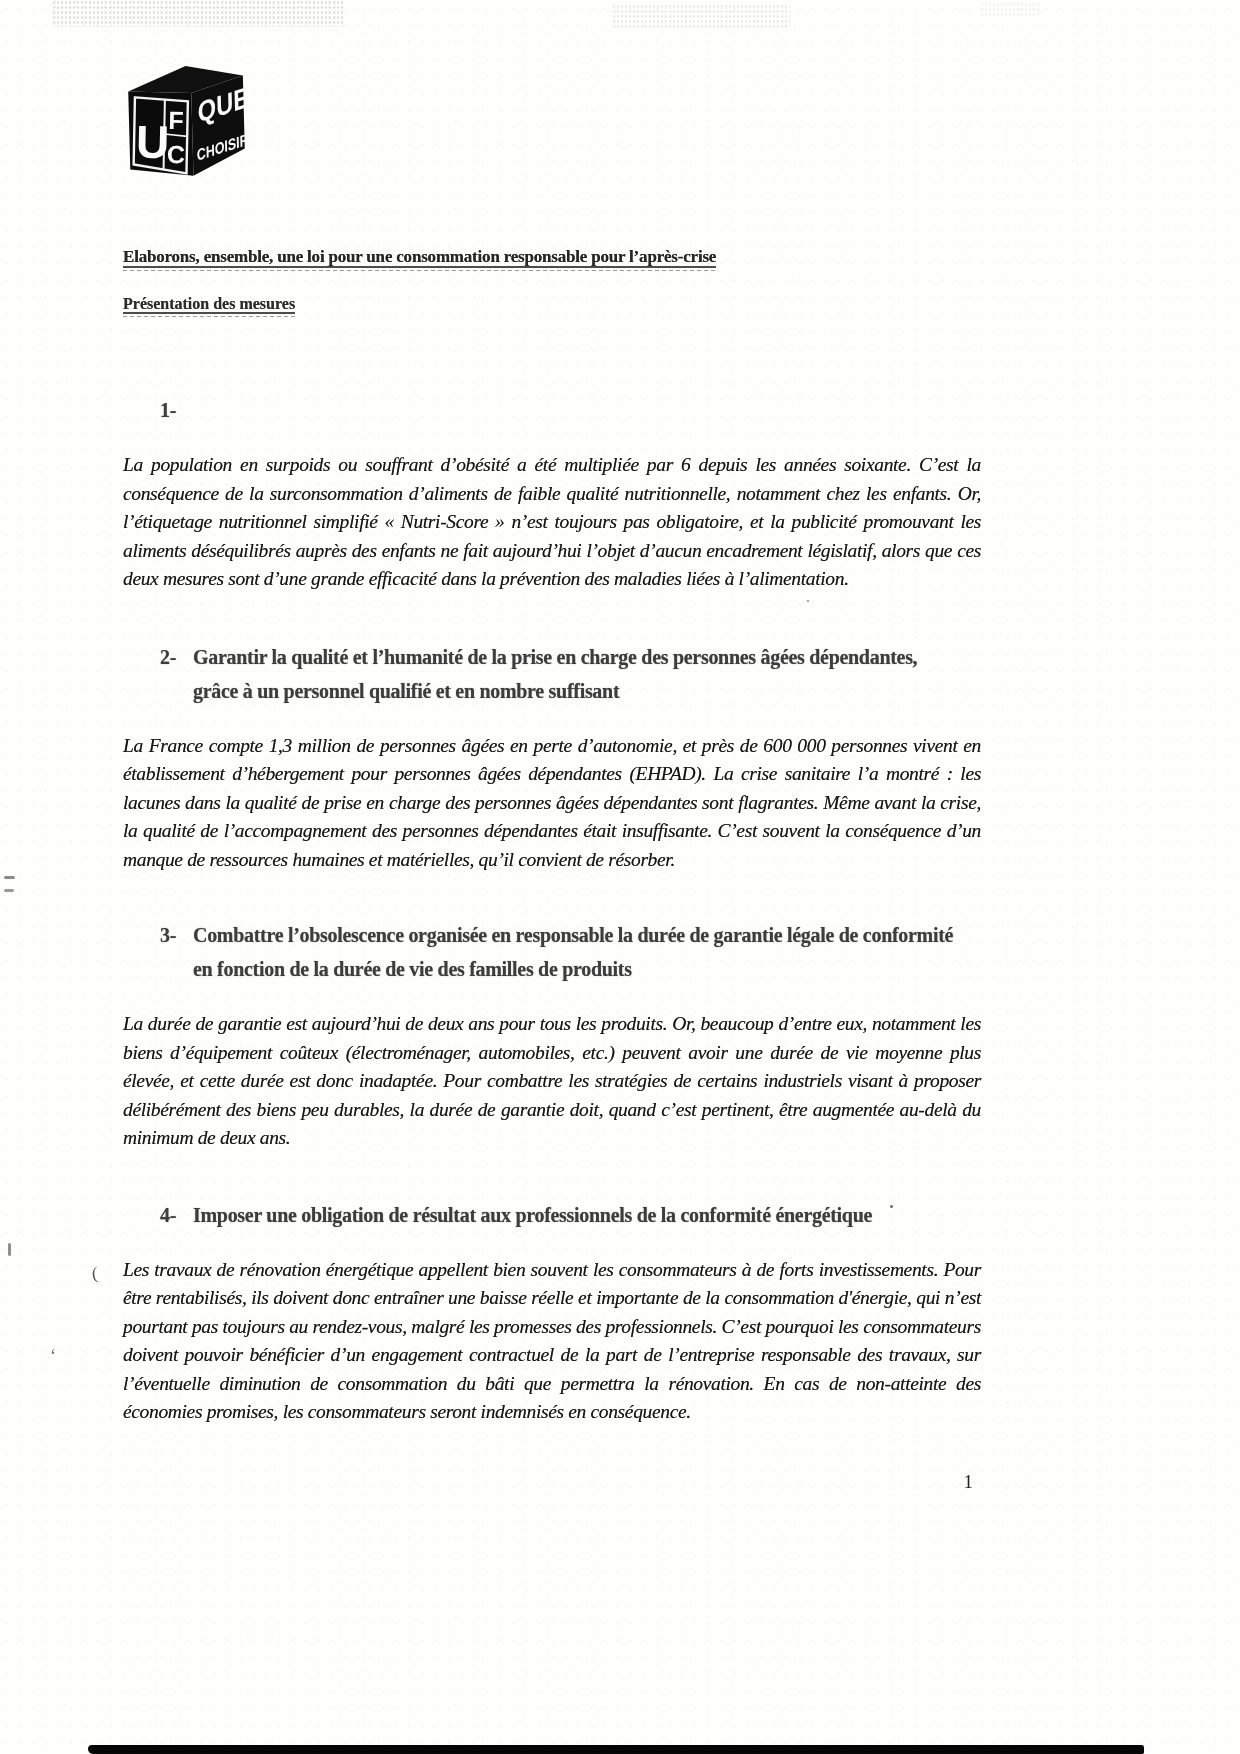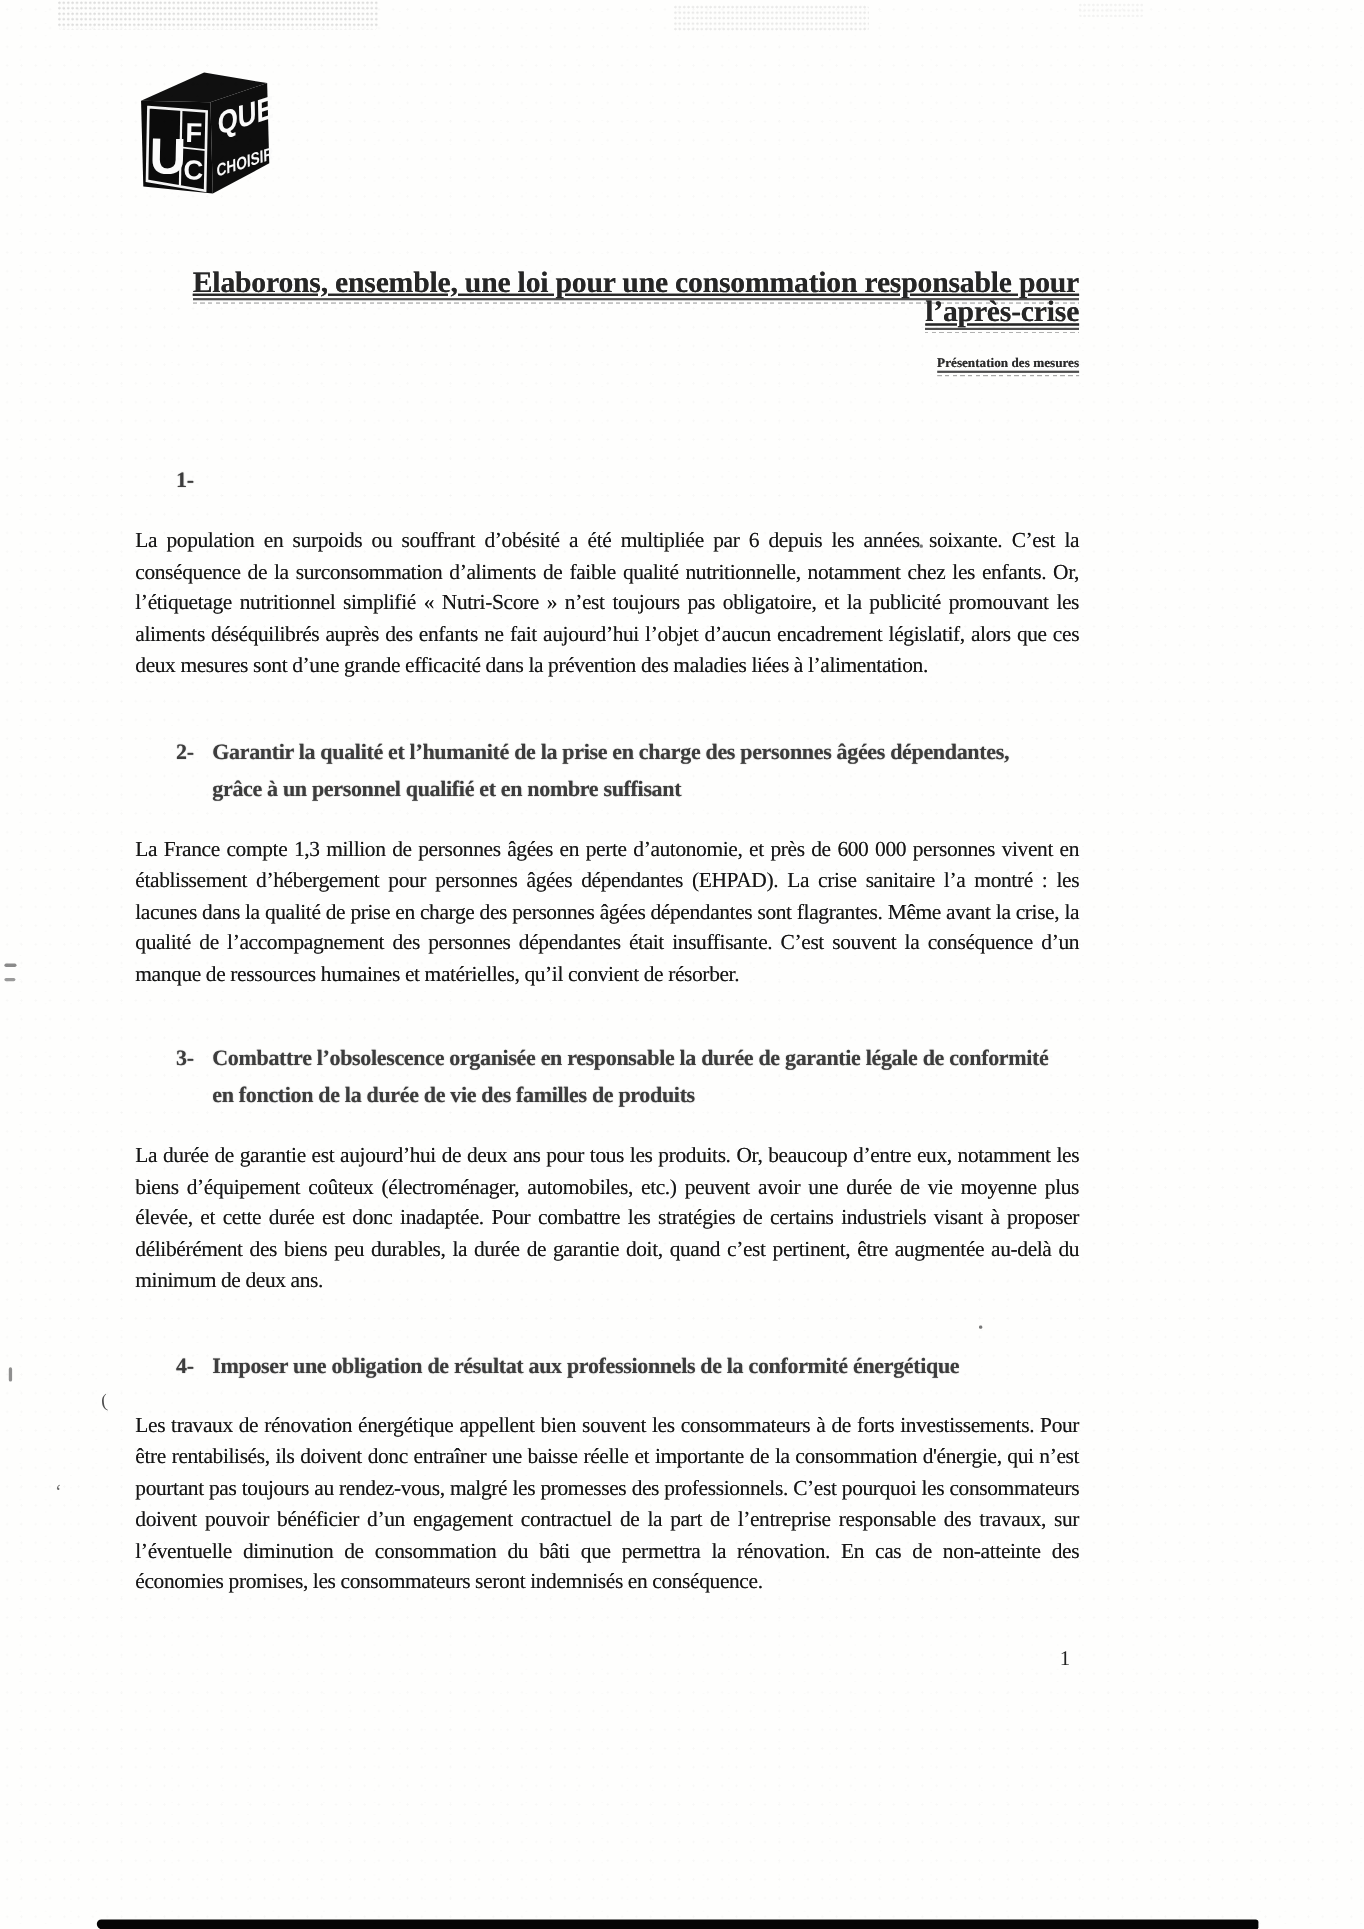"Elaborons, ensemble, une loi pour" .doc-title { font-size: 27px -> 17px; text-align: right -> left; text-decoration: underline -> none }
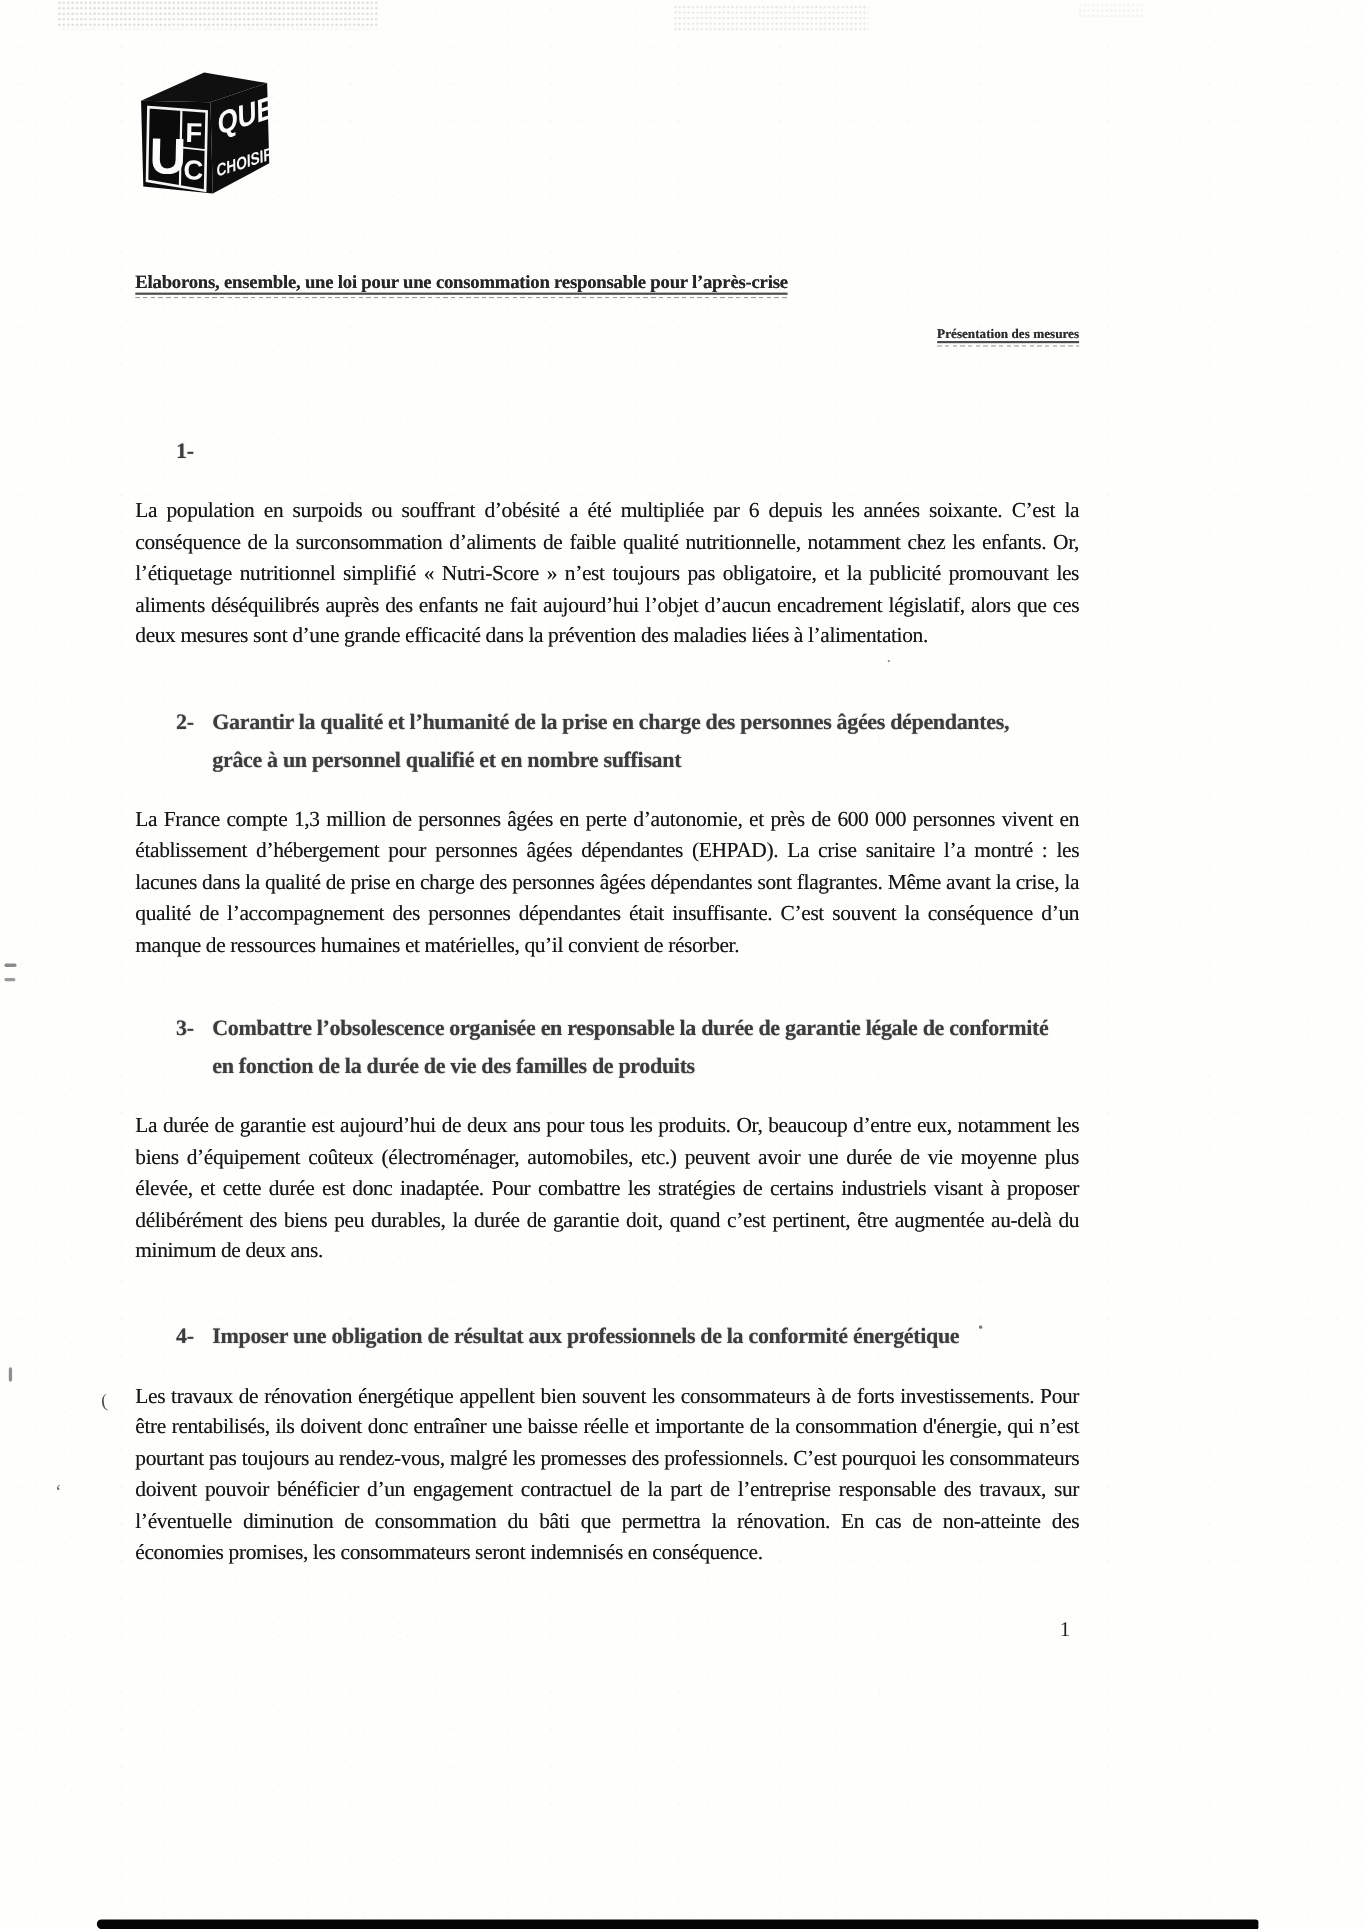"Présentation des mesures" .doc-subtitle { font-size: 12px -> 16px; text-align: right -> left }
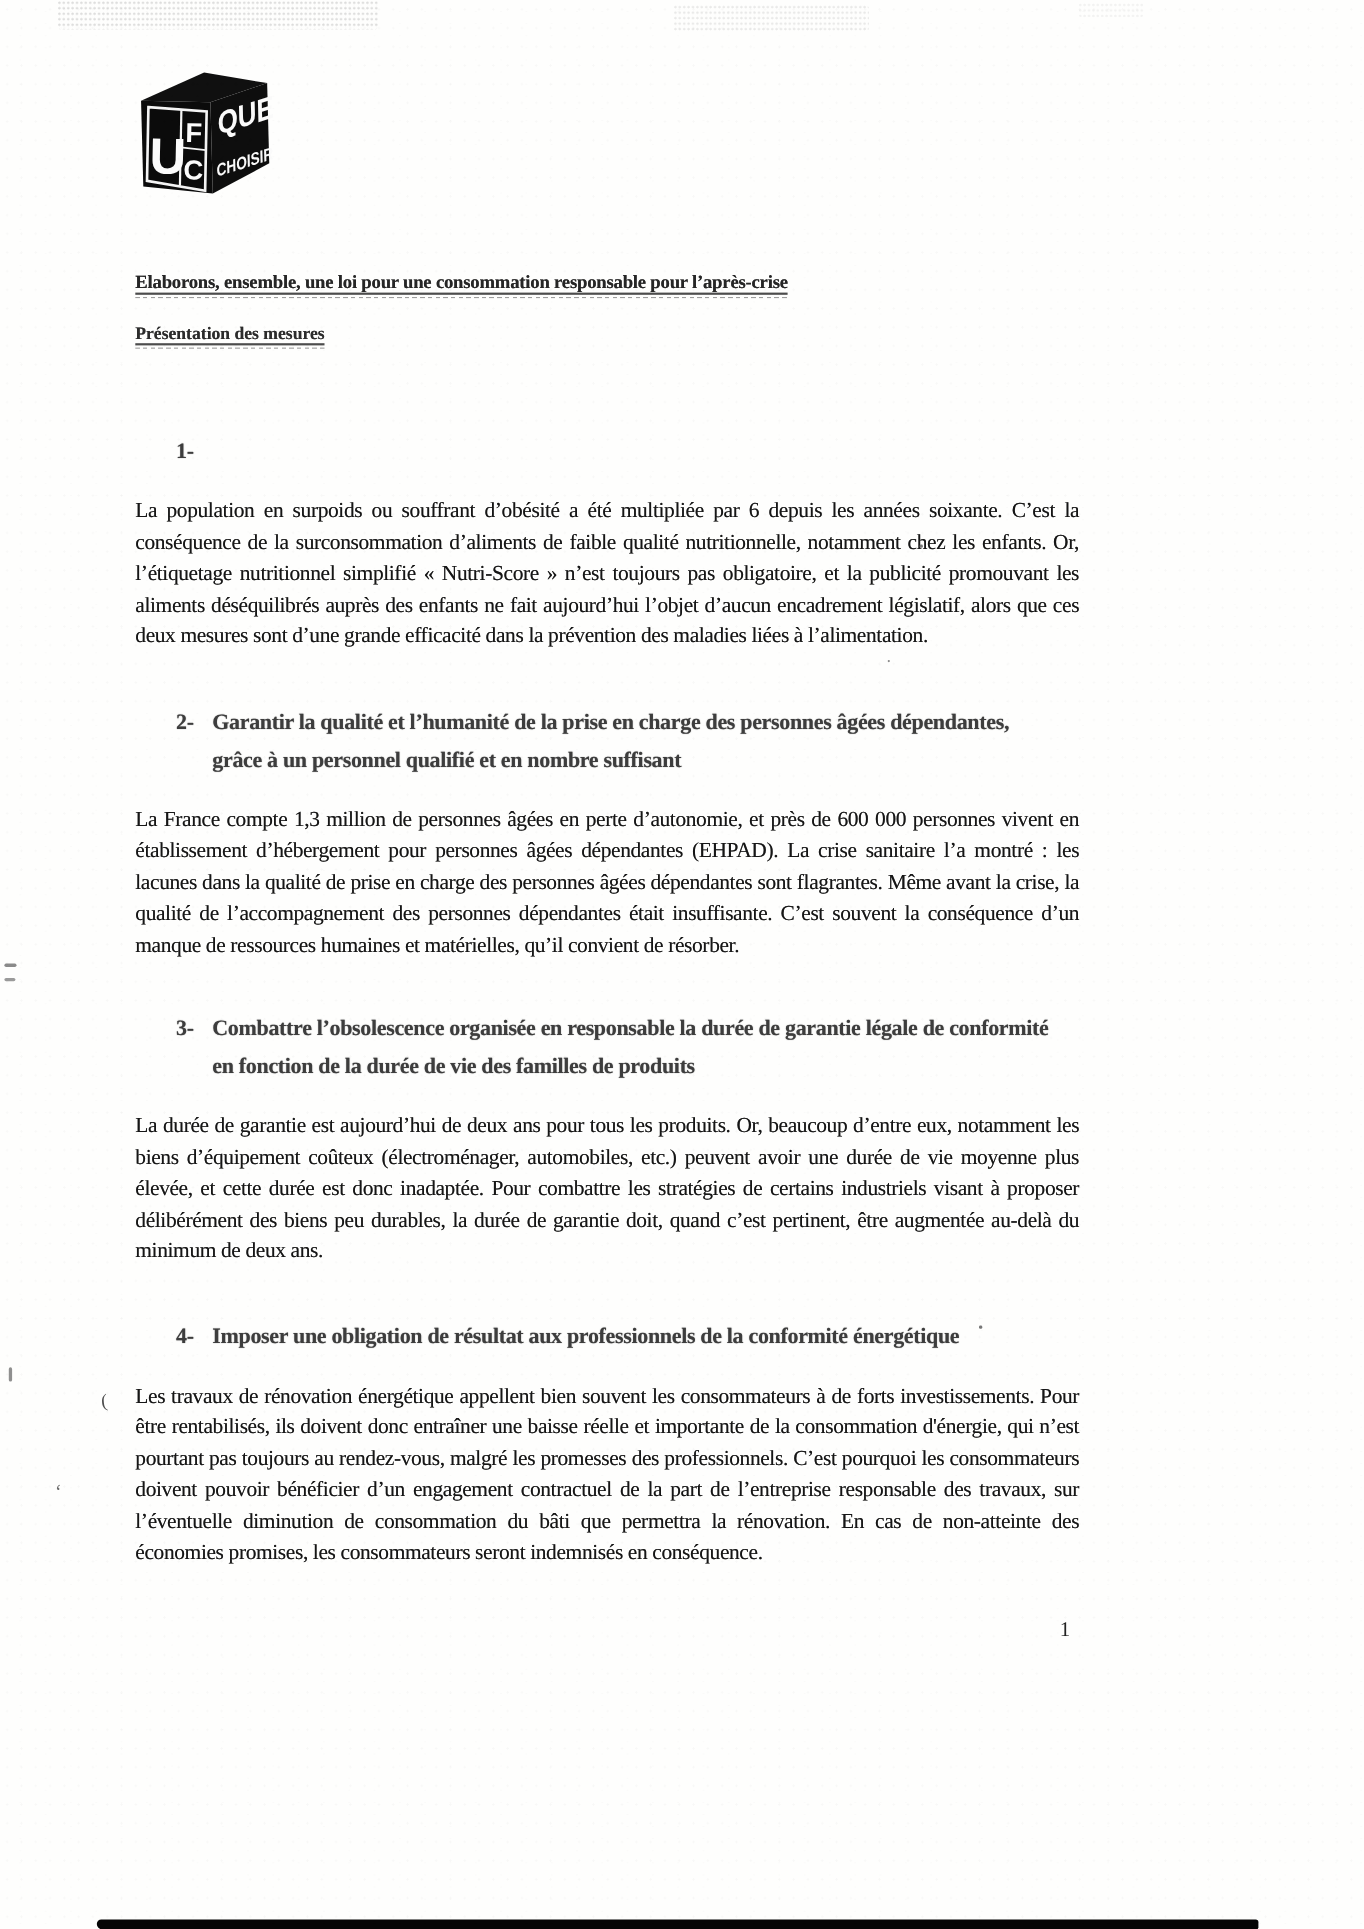"La population en surpoids ou" .body-par { font-style: none -> italic }
